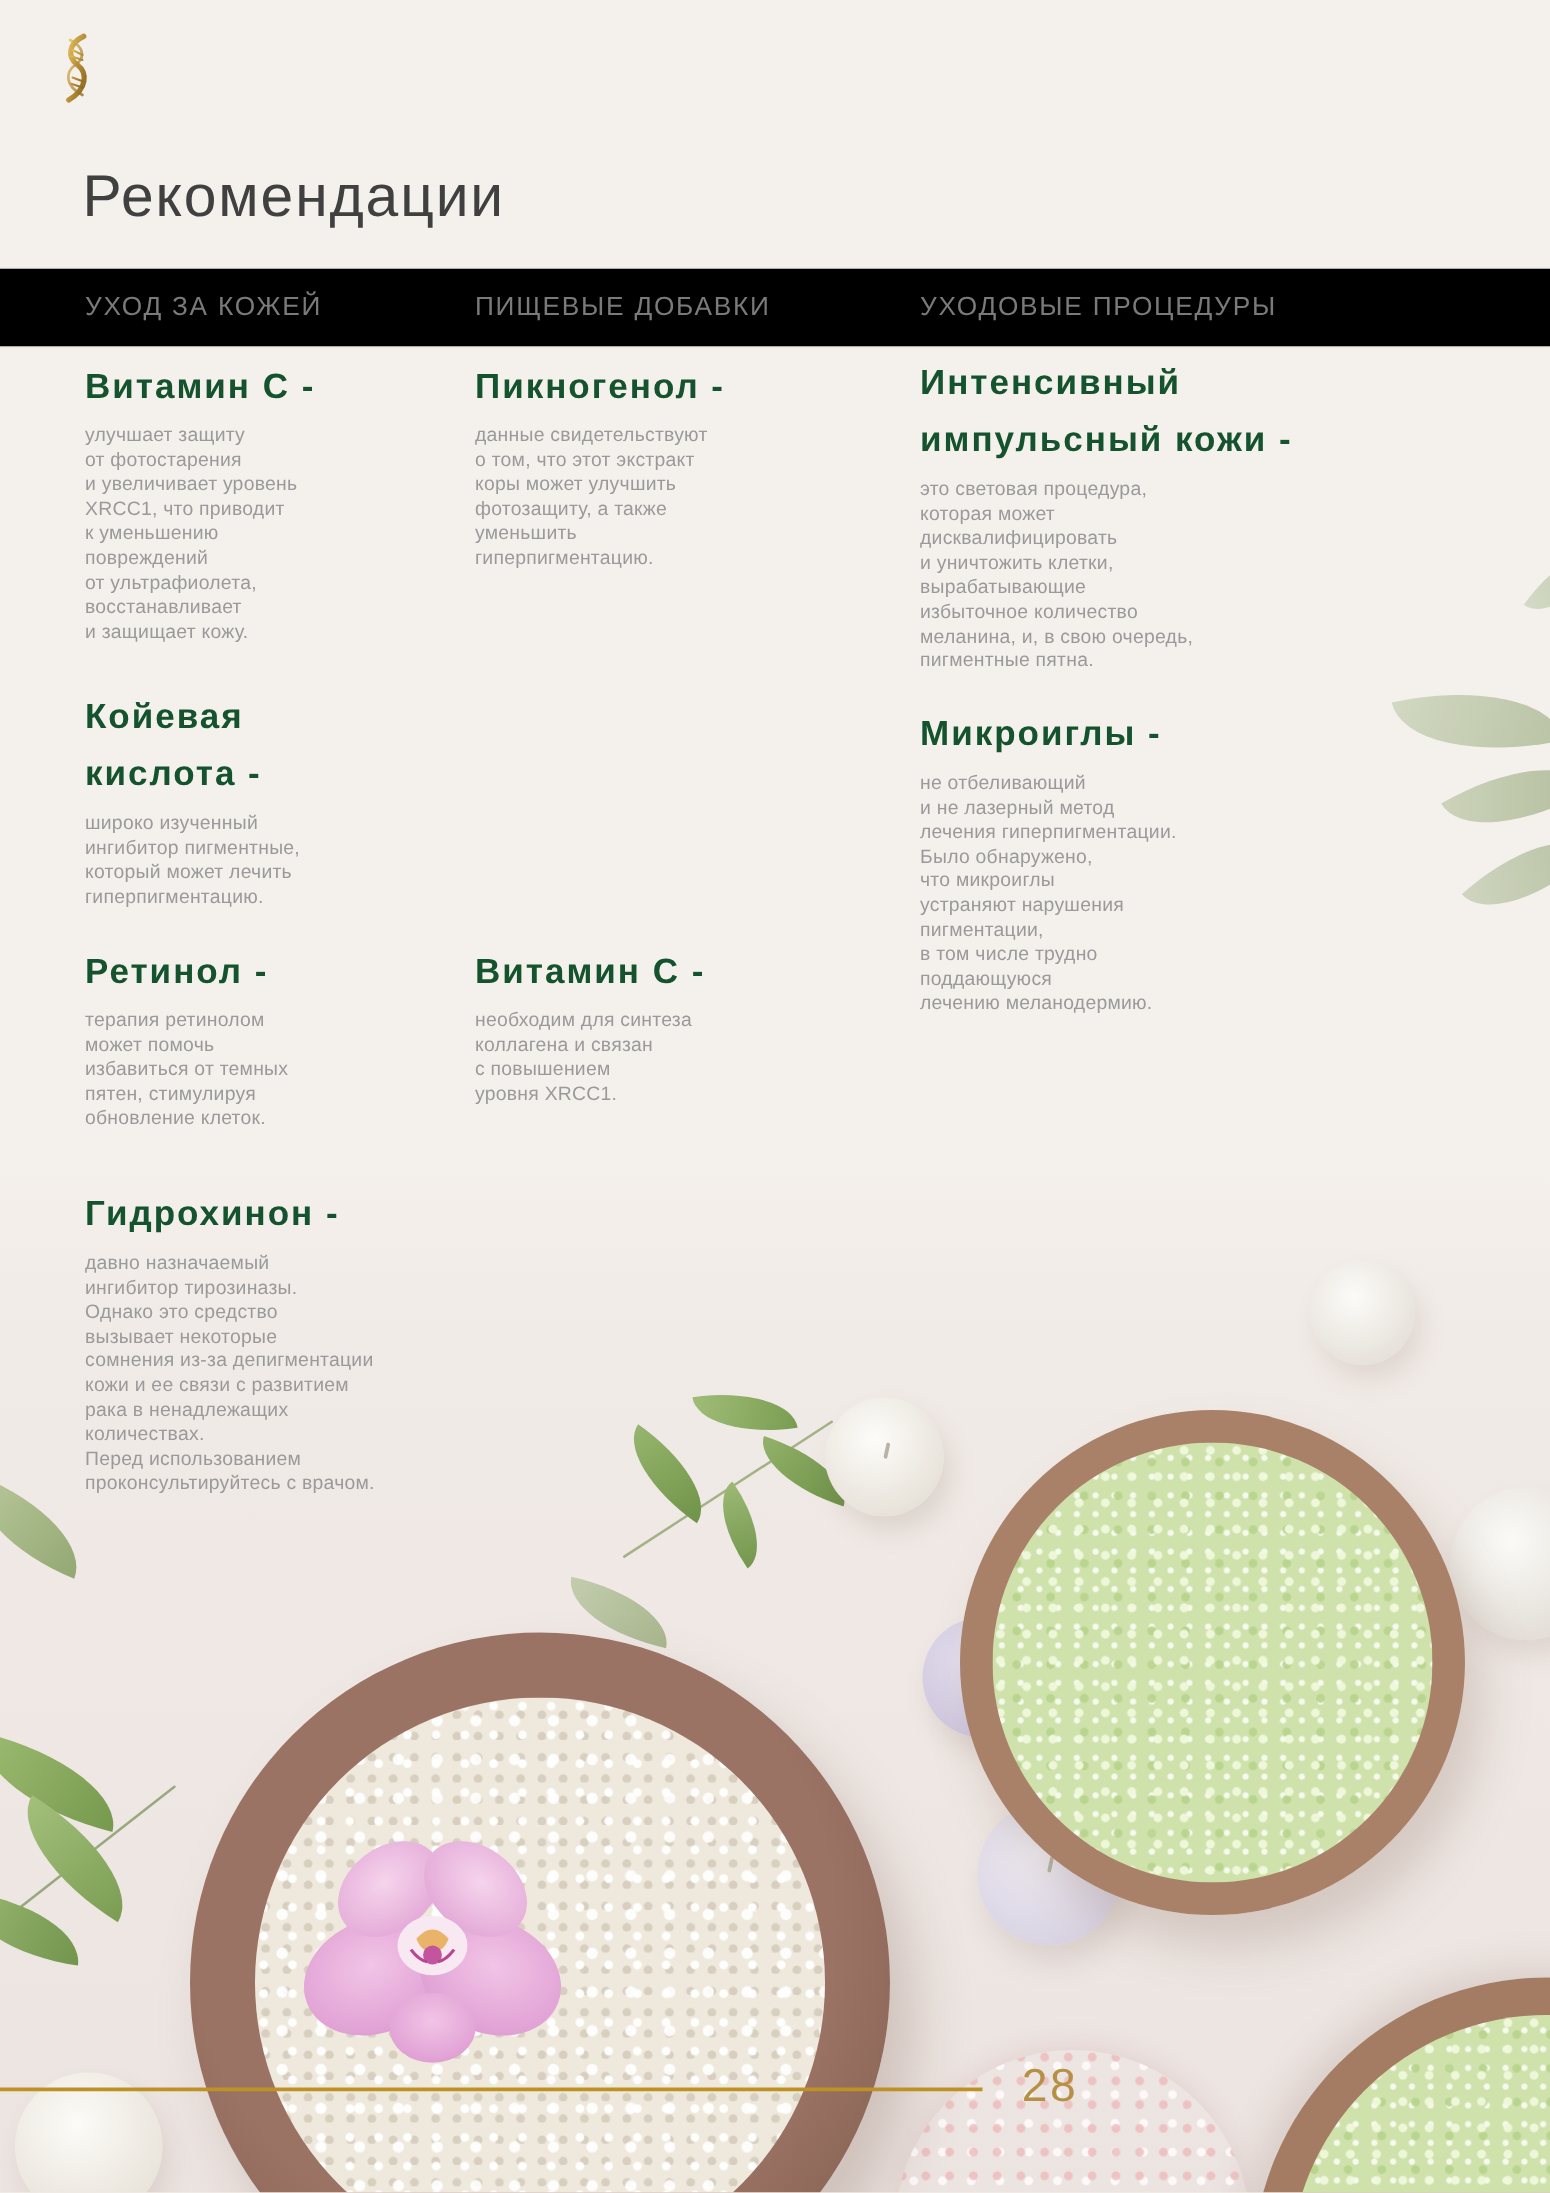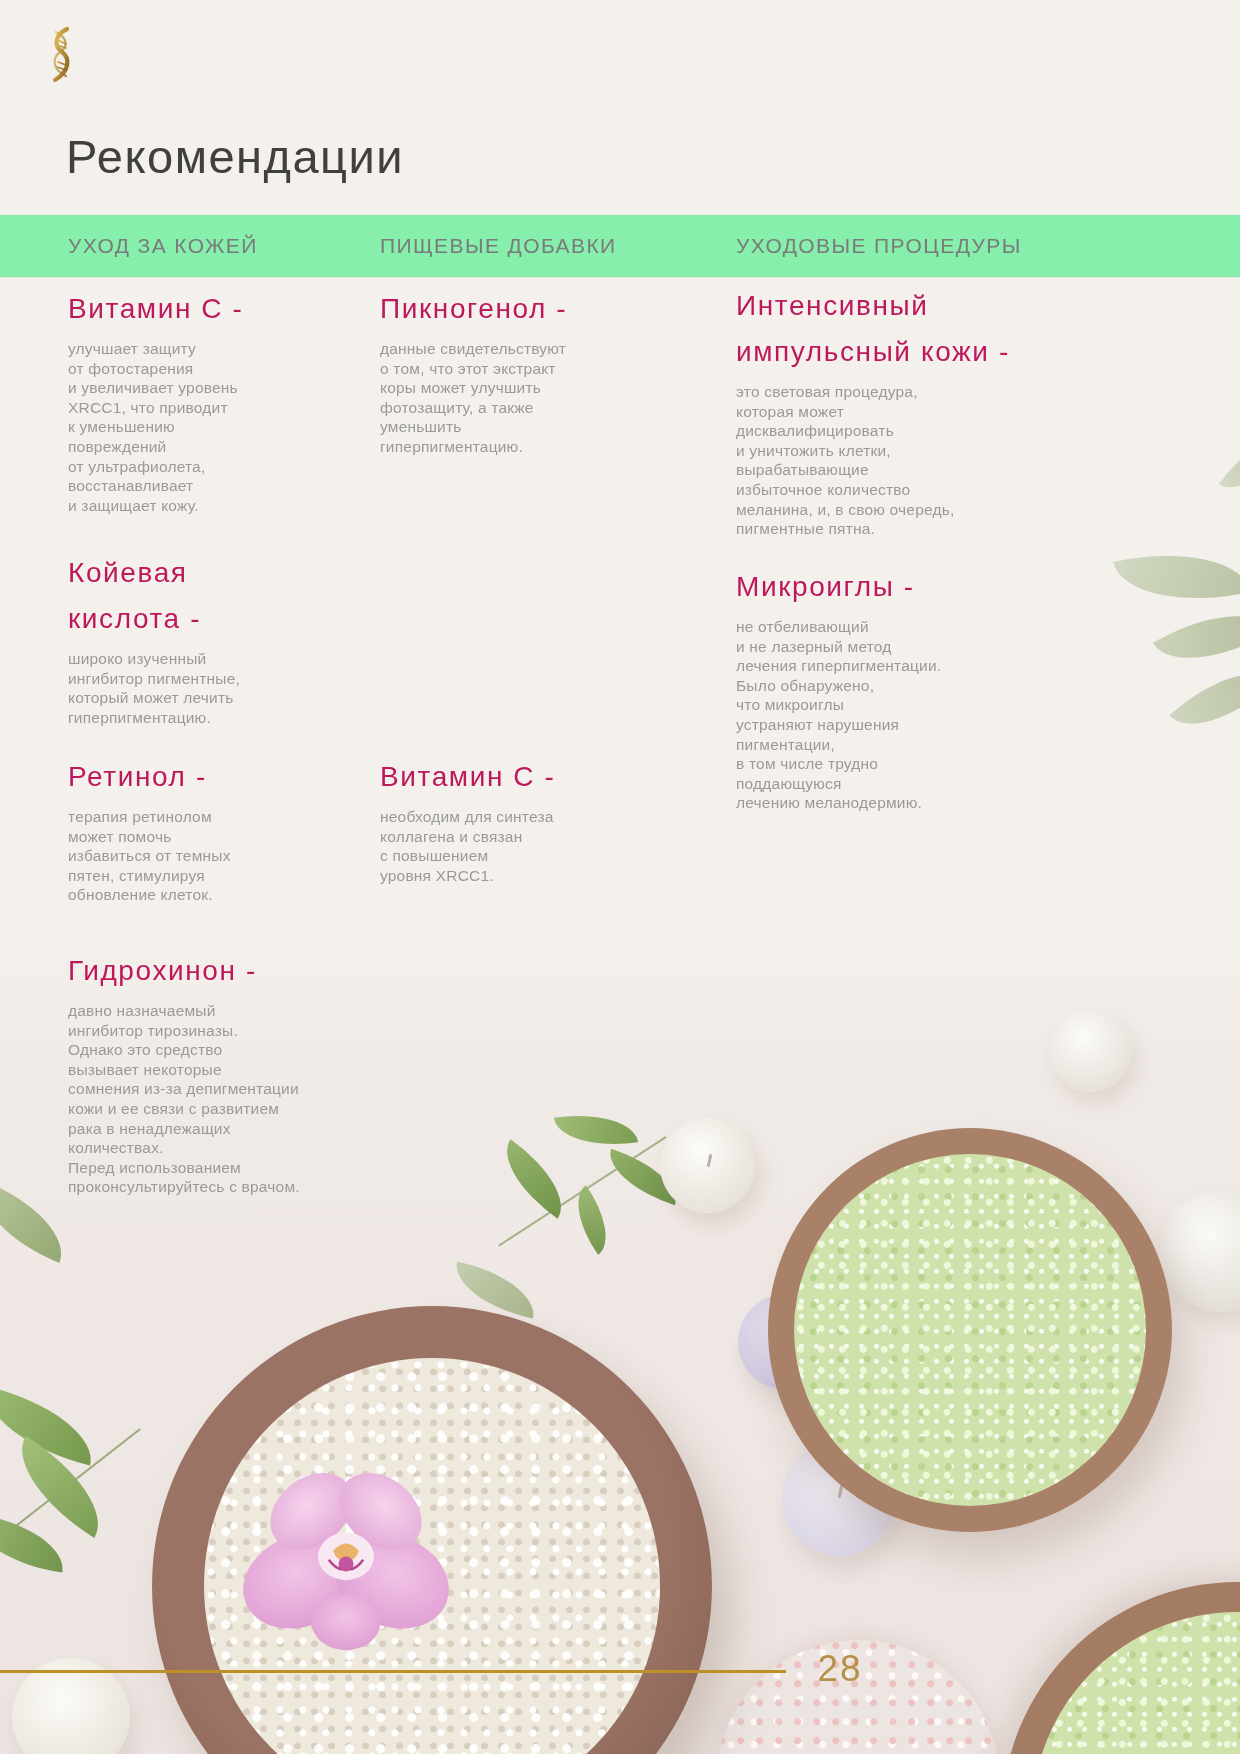"УХОД ЗА КОЖЕЙ" .band { background: #86efac -> #000000 }
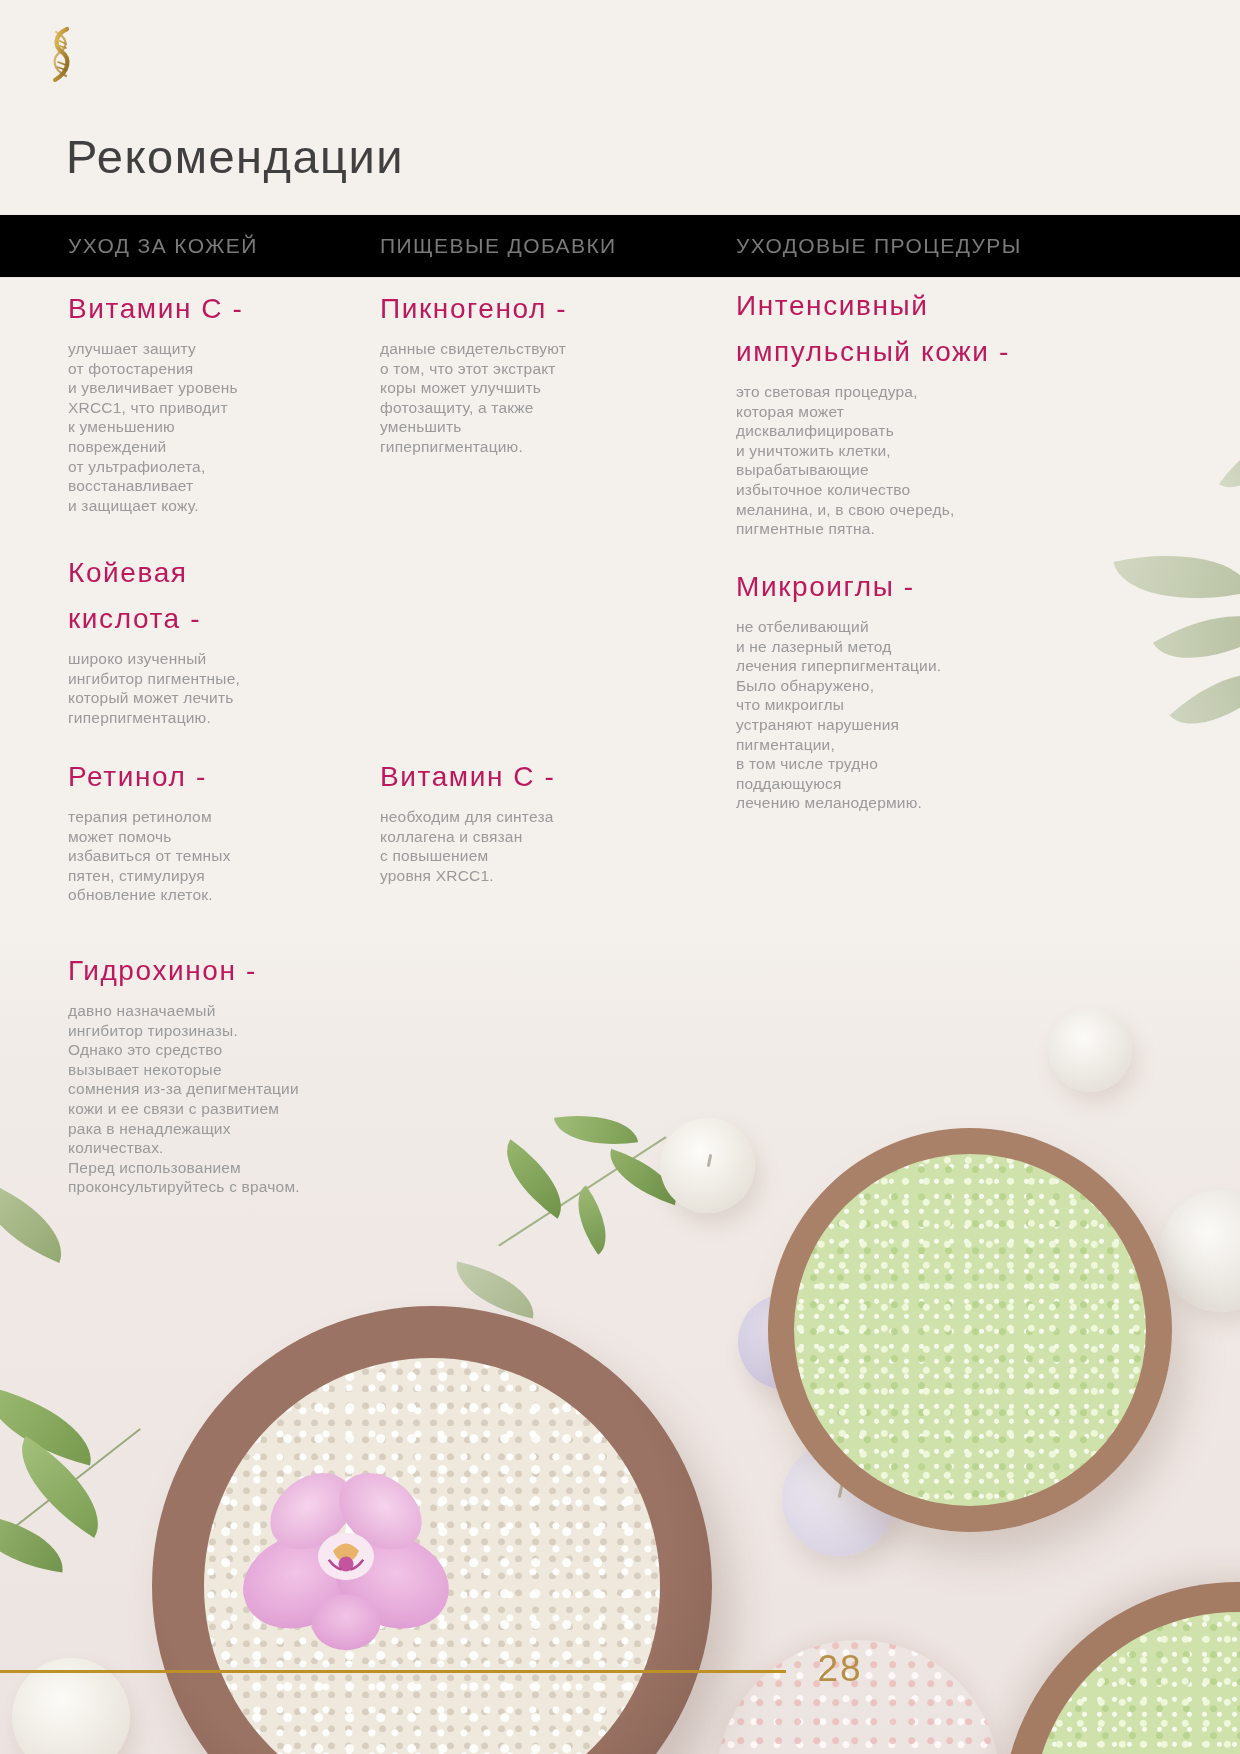"Витамин C -" .sec-h { color: #be185d -> #14532d; font-weight: 400 -> 700 }
